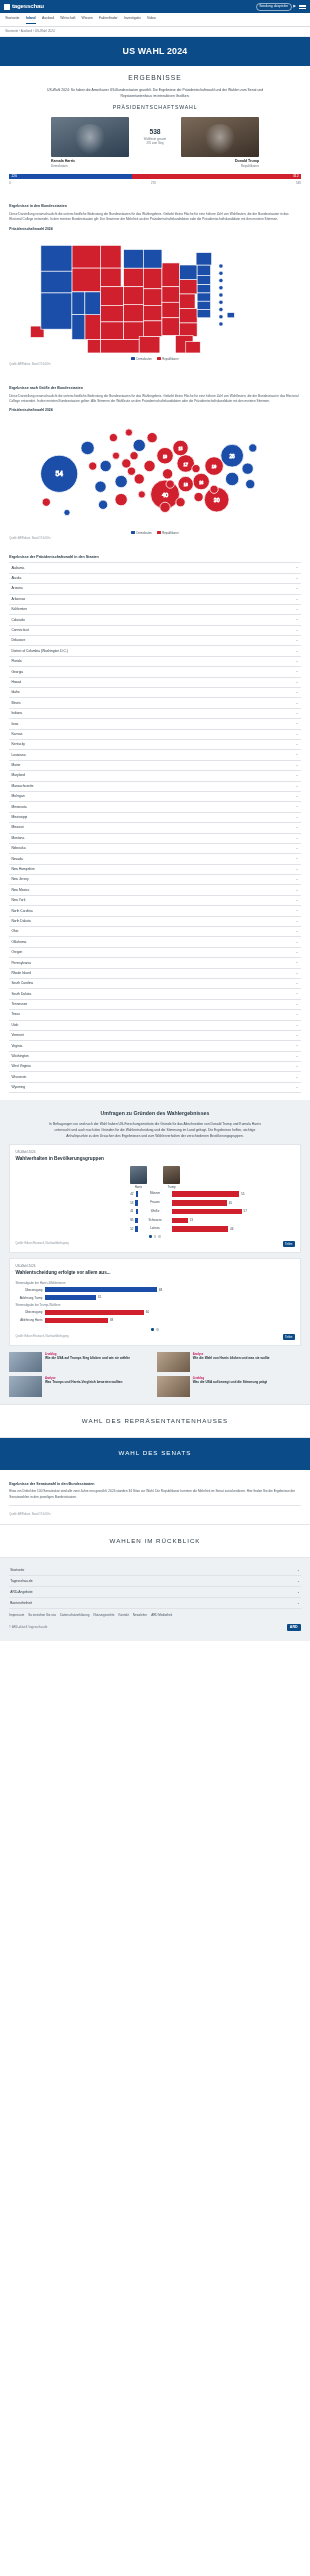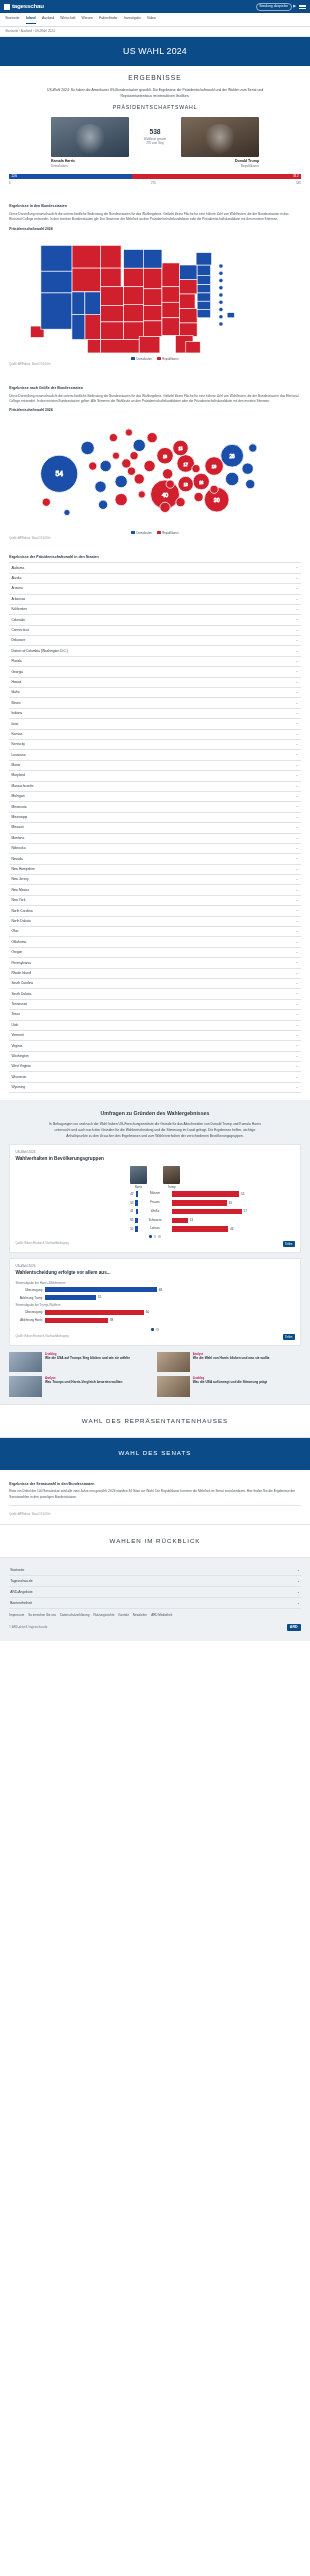"US WAHL 2024" .hero h1 { font-weight: normal -> bold }
